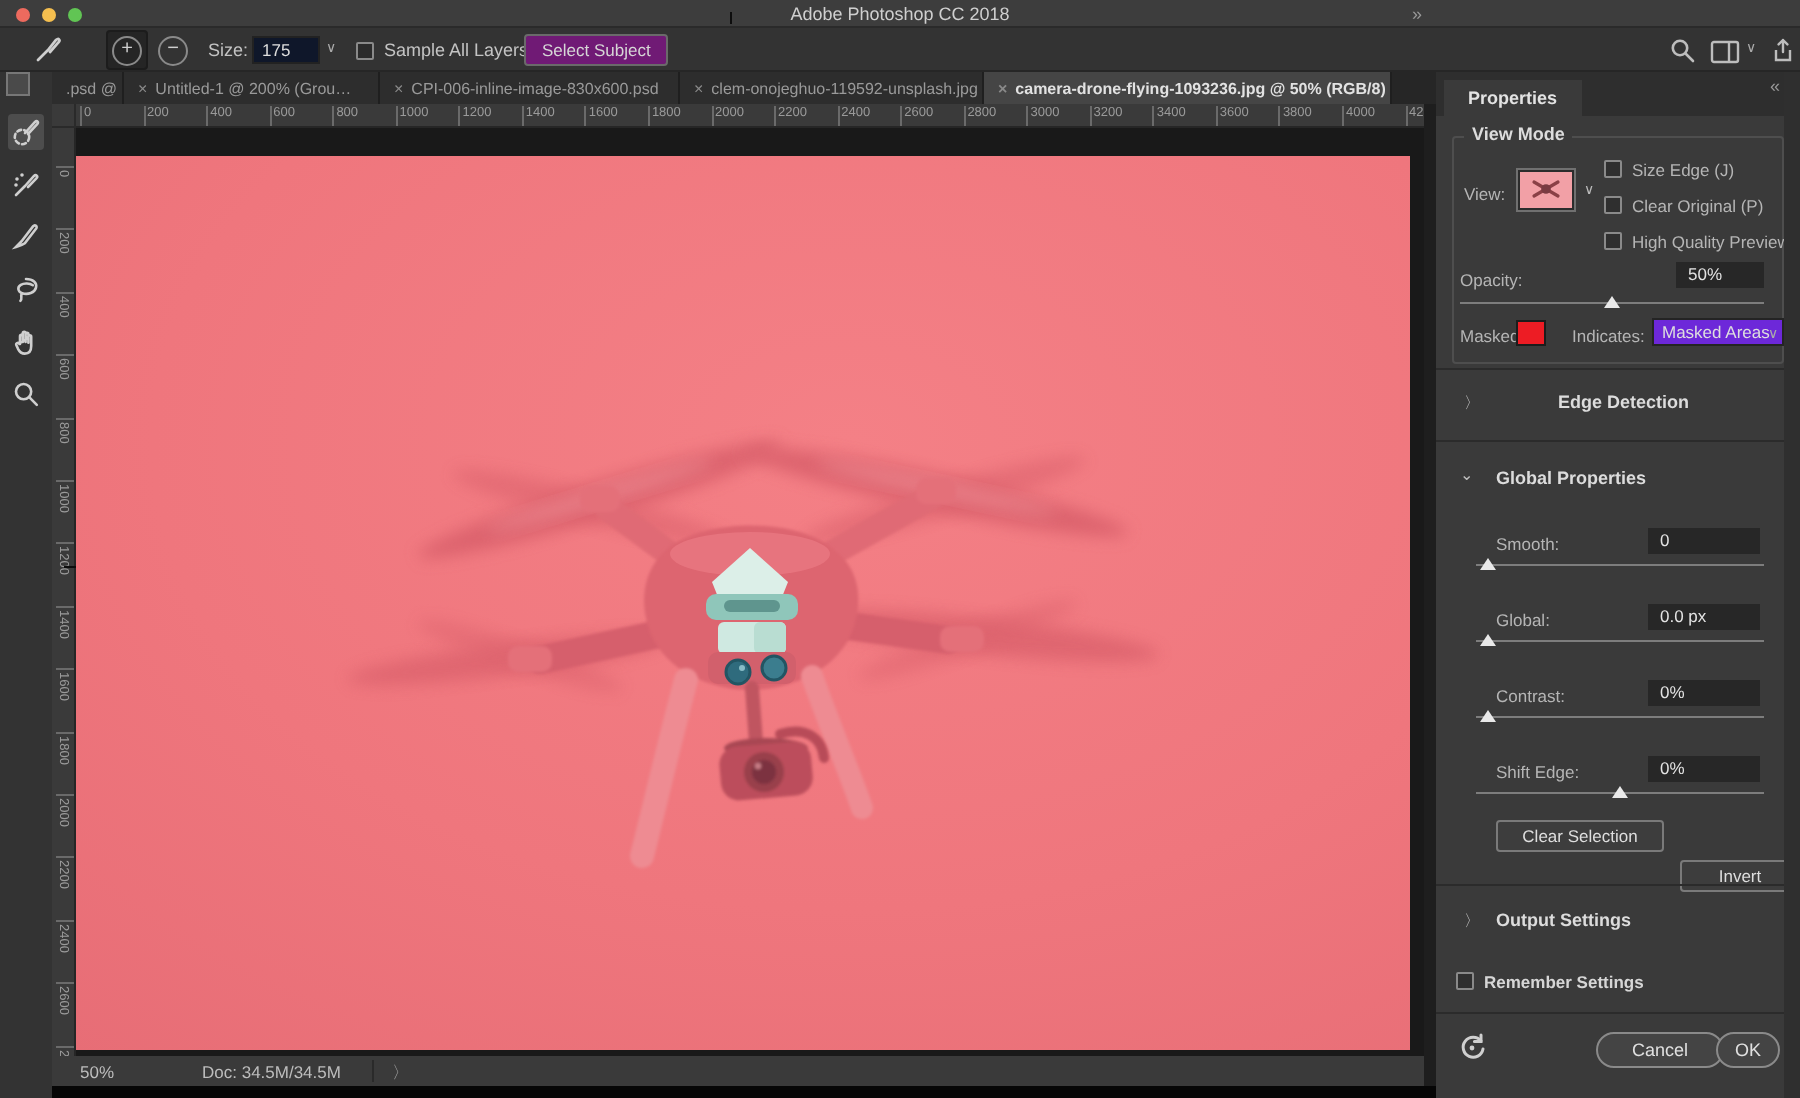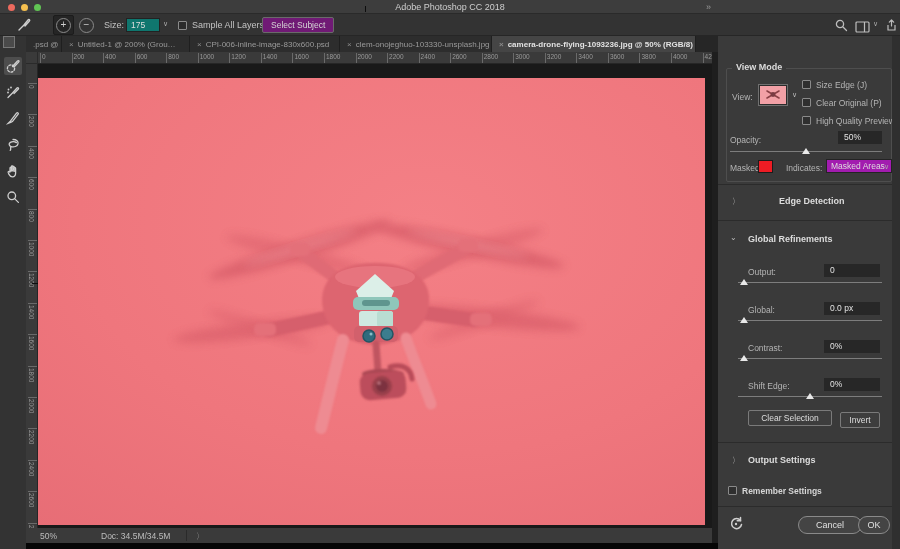"175" .ob-field { background: #0f766e -> #0f172a }
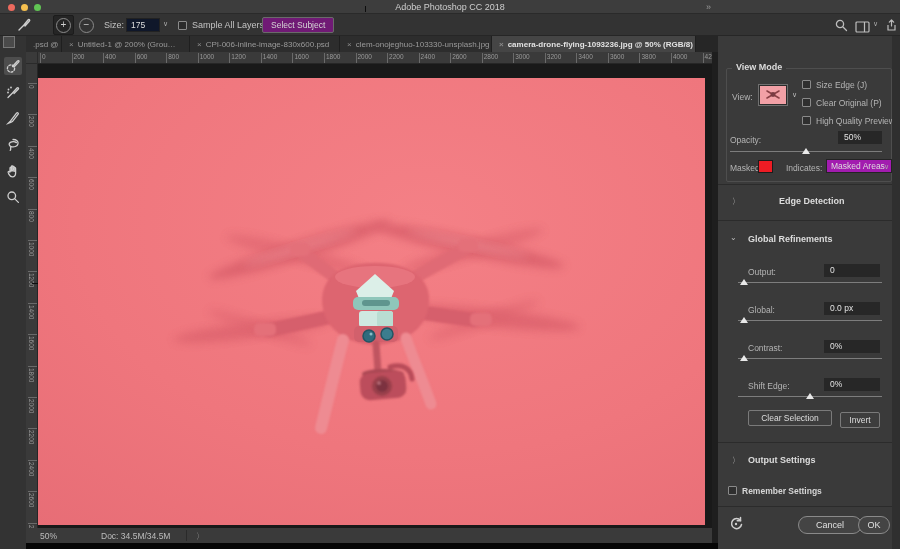"clem-onojeghuo-103330-unsplash.jpg" span { text: clem-onojeghuo-103330-unsplash.jpg -> clem-onojeghuo-119592-unsplash.jpg }
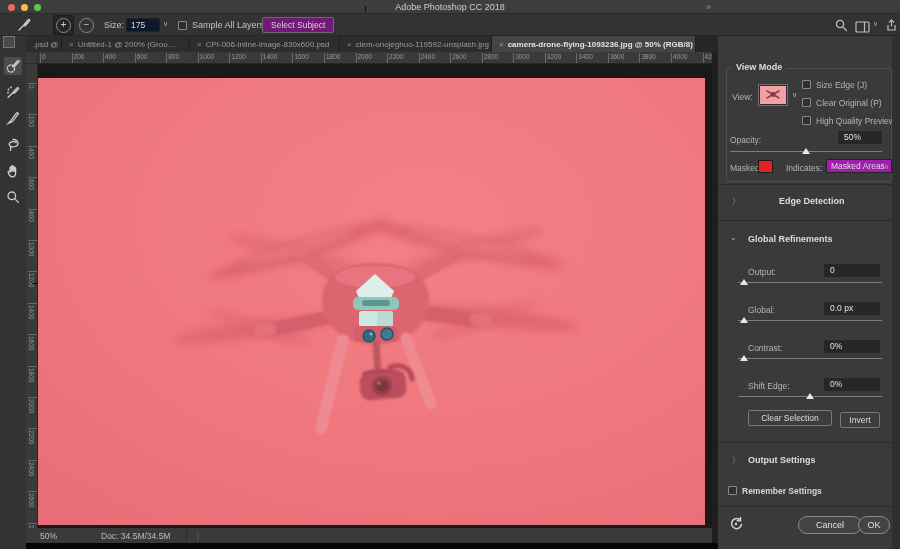"Properties" div.panel-header { html: none -> <div> <span>Properties</span> <span>«</span> </div> }
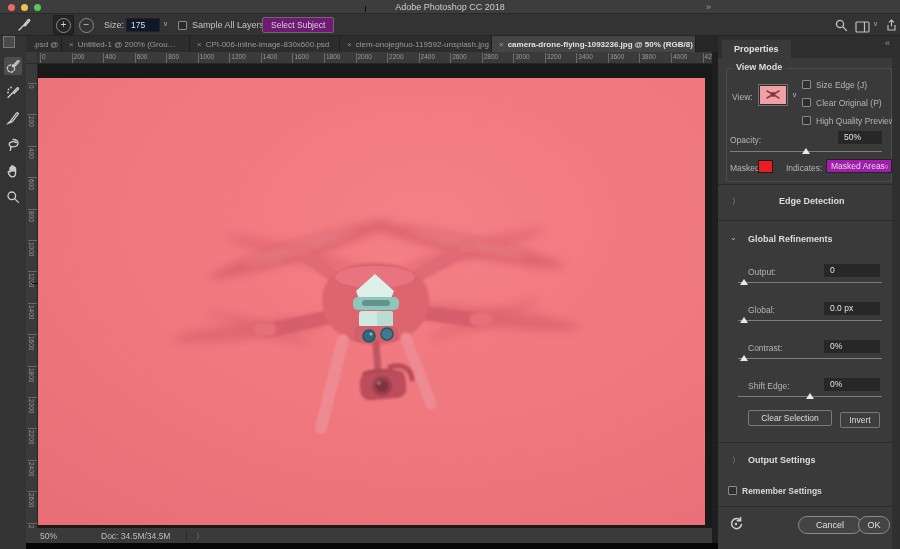"Masked Areas" .dropdown { background: #a21caf -> #6d28d9 }
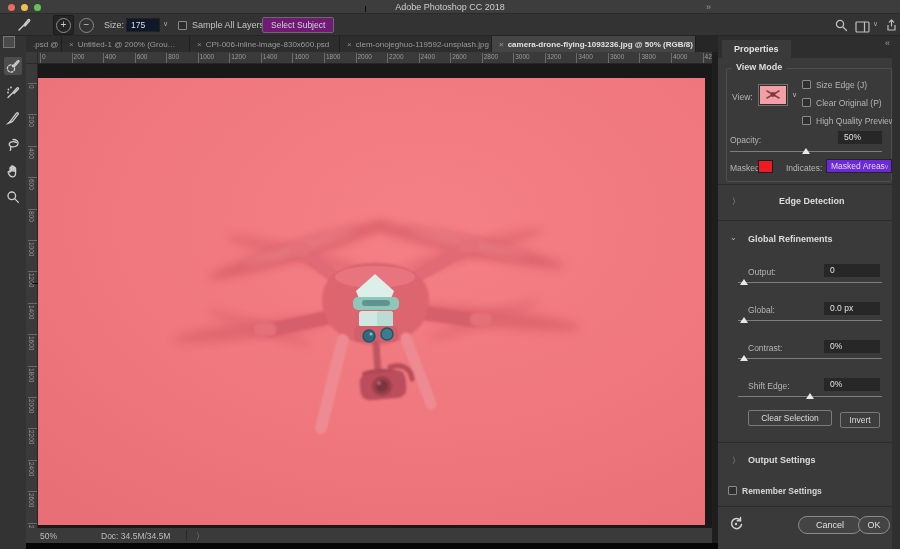"Global Refinements" span.p-bold { text: Refinements -> Properties }
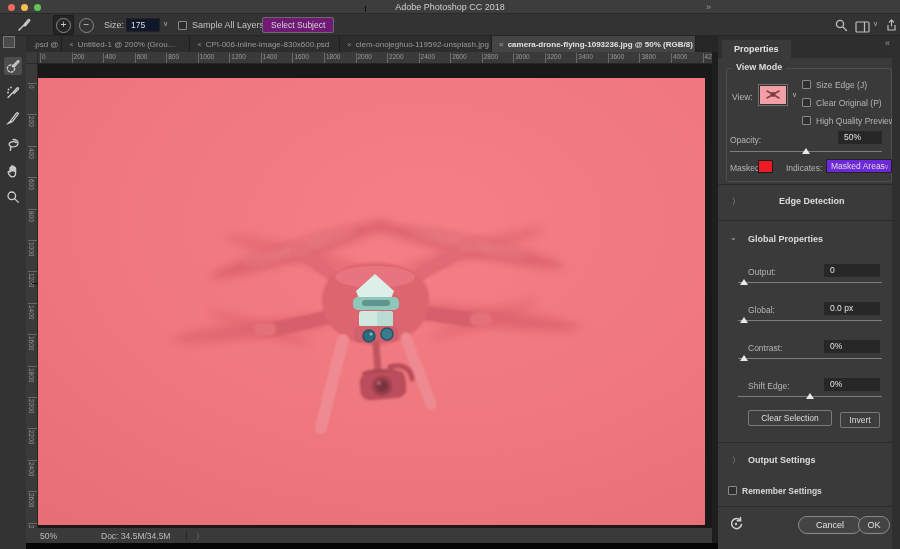"Output:" span.p-label { text: Output -> Smooth }
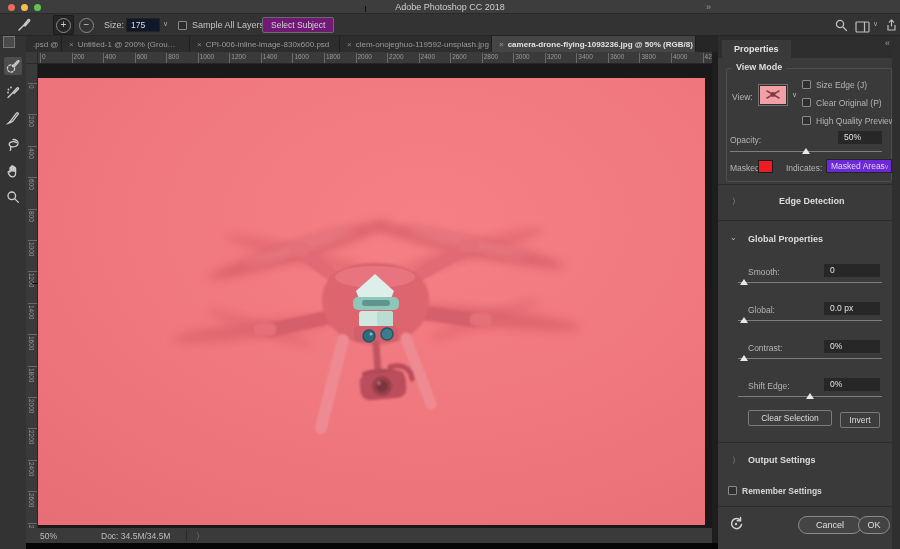"Invert" span.p-btn { top: 376px -> 394px; width: 40px -> 60px }
